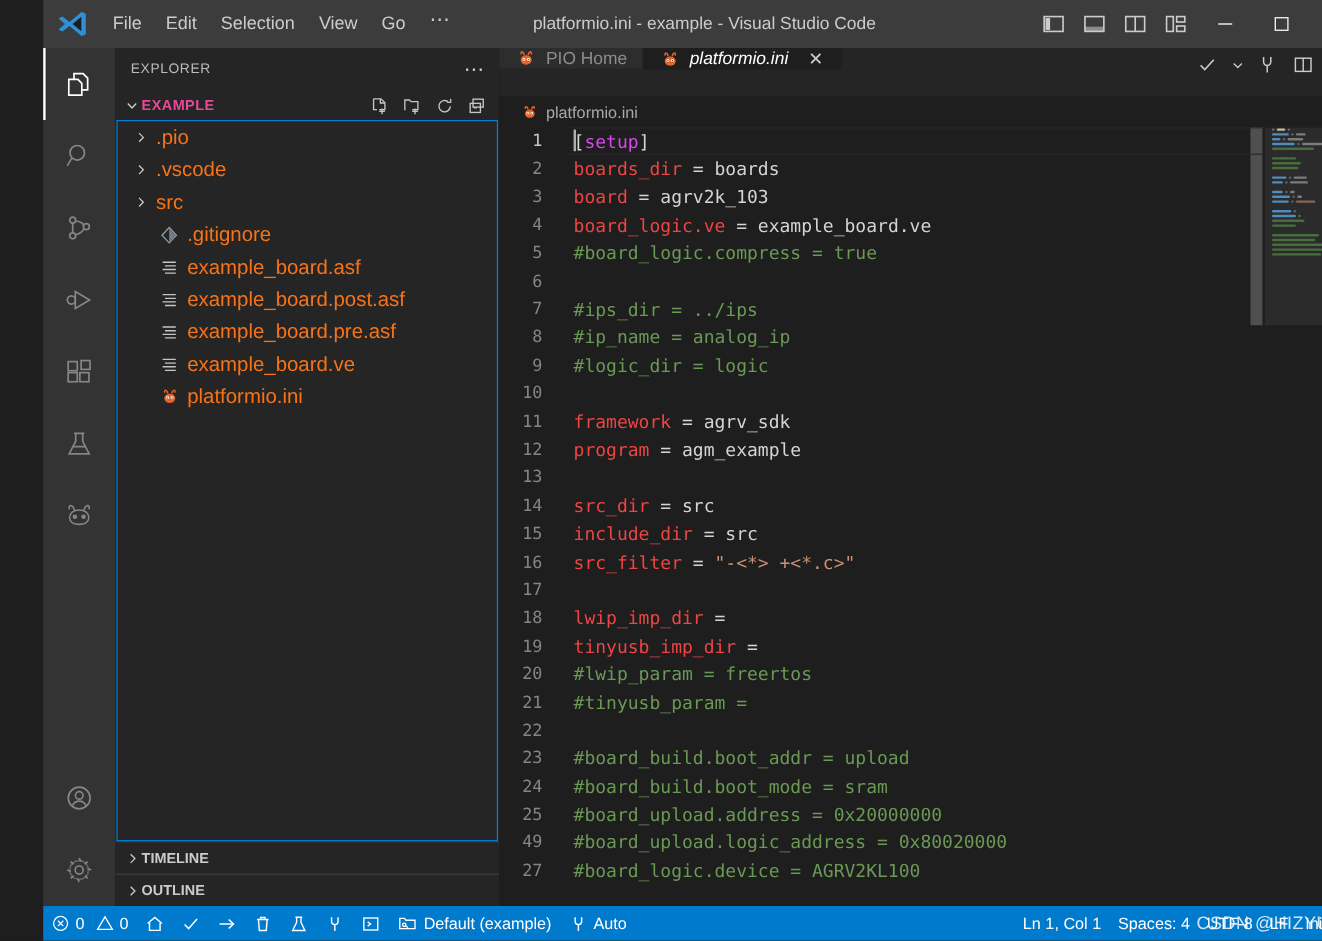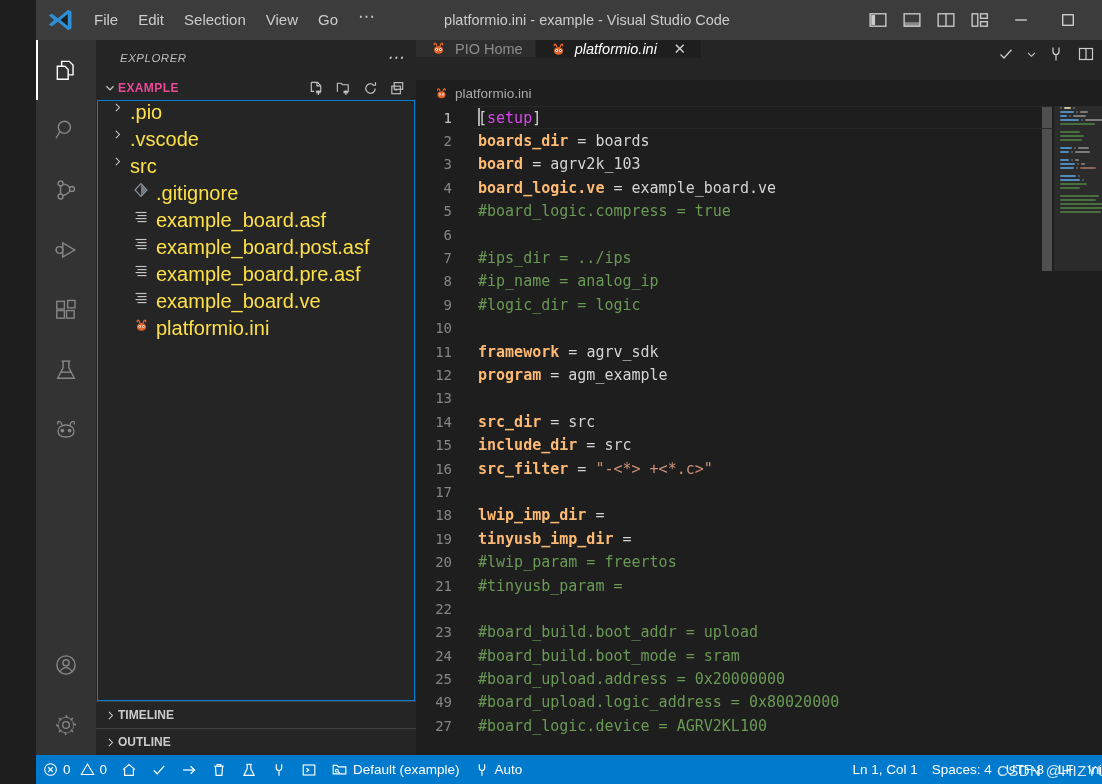"EXPLORER" .sb-header { font-style: italic -> none; padding: 0 12px 0 24px -> 0 12px 0 13px }
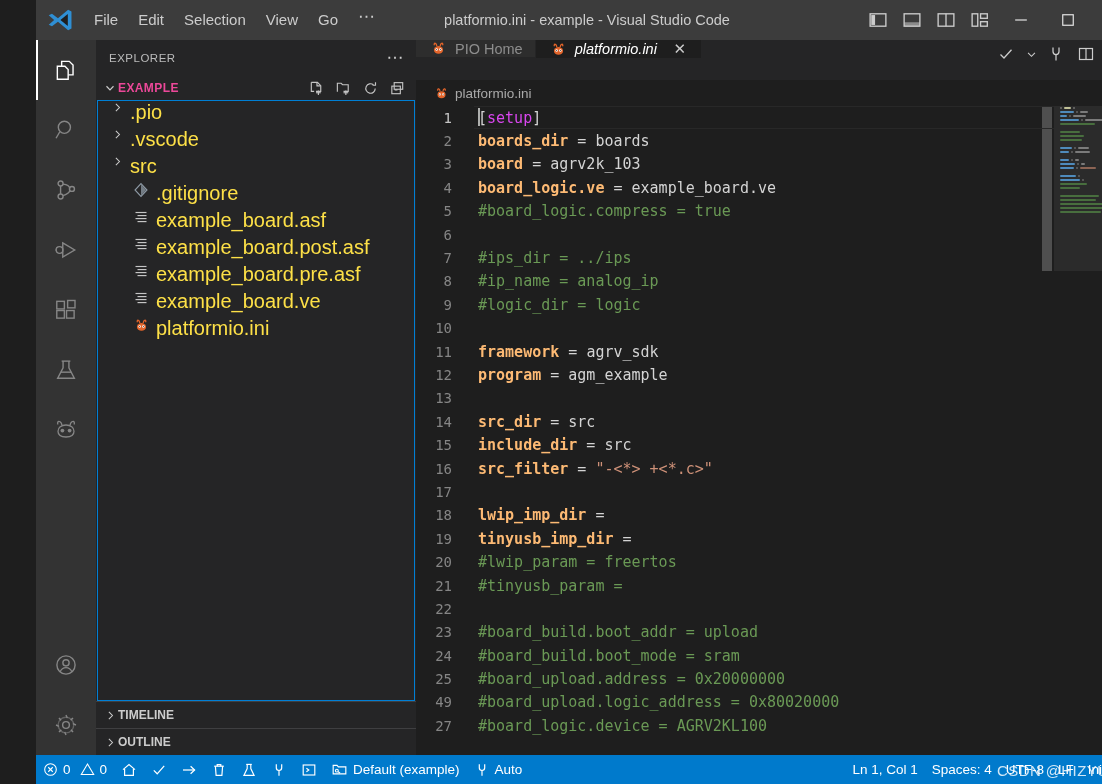".pio" .tree-row { align-items: flex-start -> center; color: #fde047 -> #f97316; font-size: 20px -> 17px }
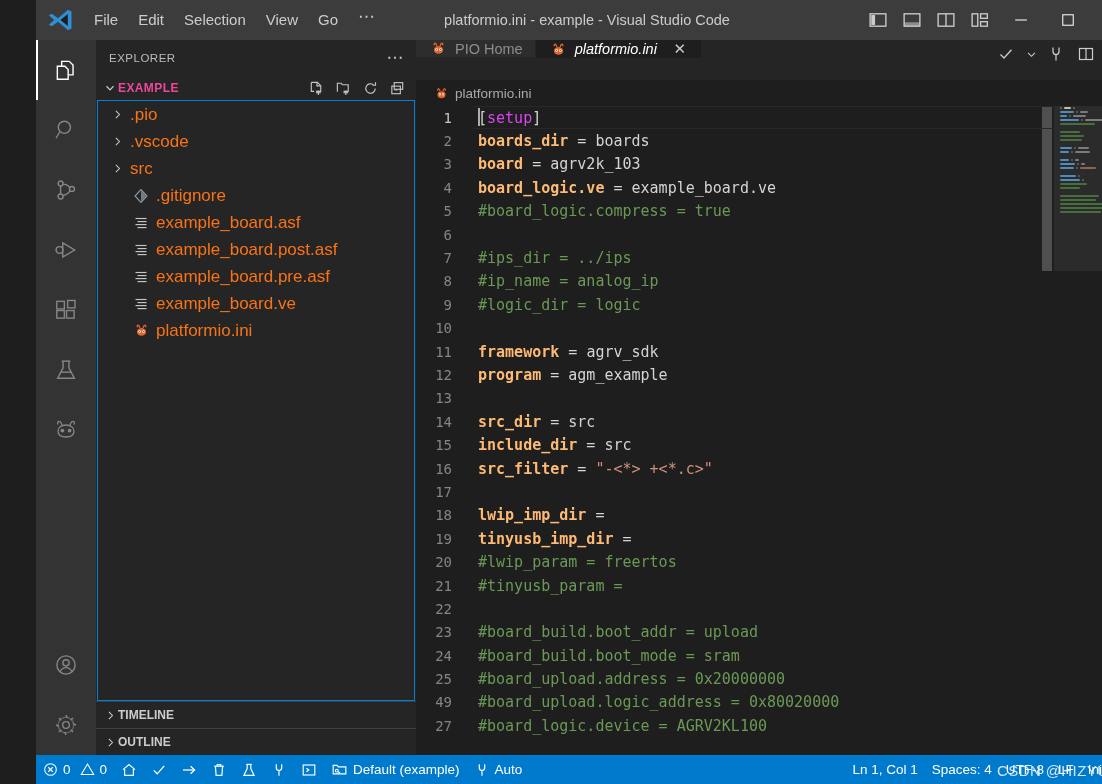"boards_dir" .tok-key { color: #fdba74 -> #ef4444; font-weight: bold -> none }
